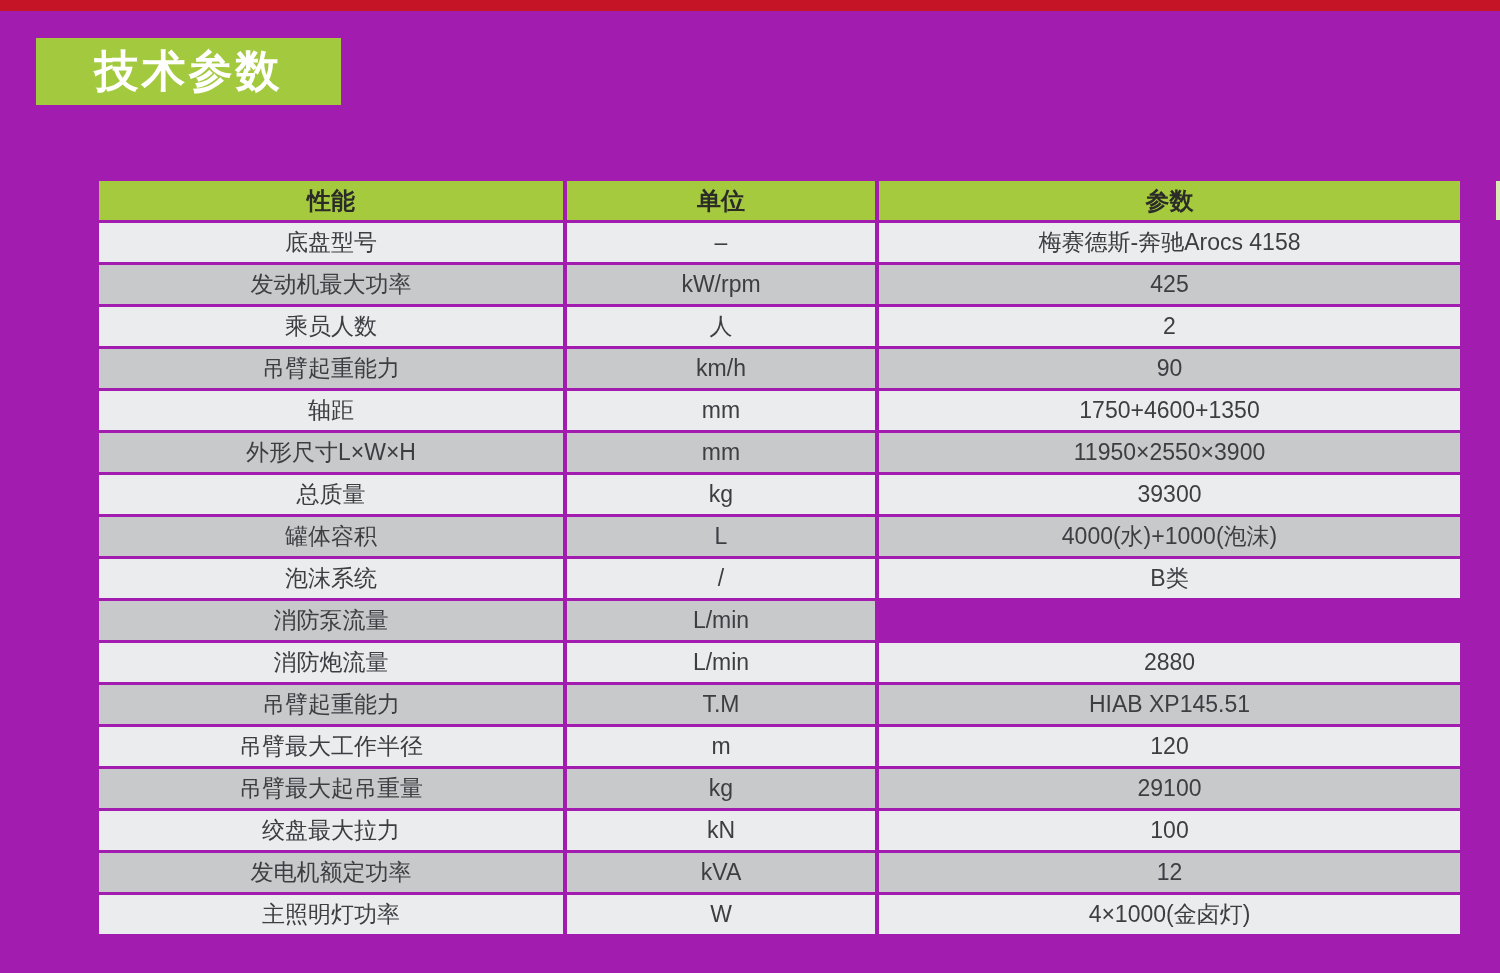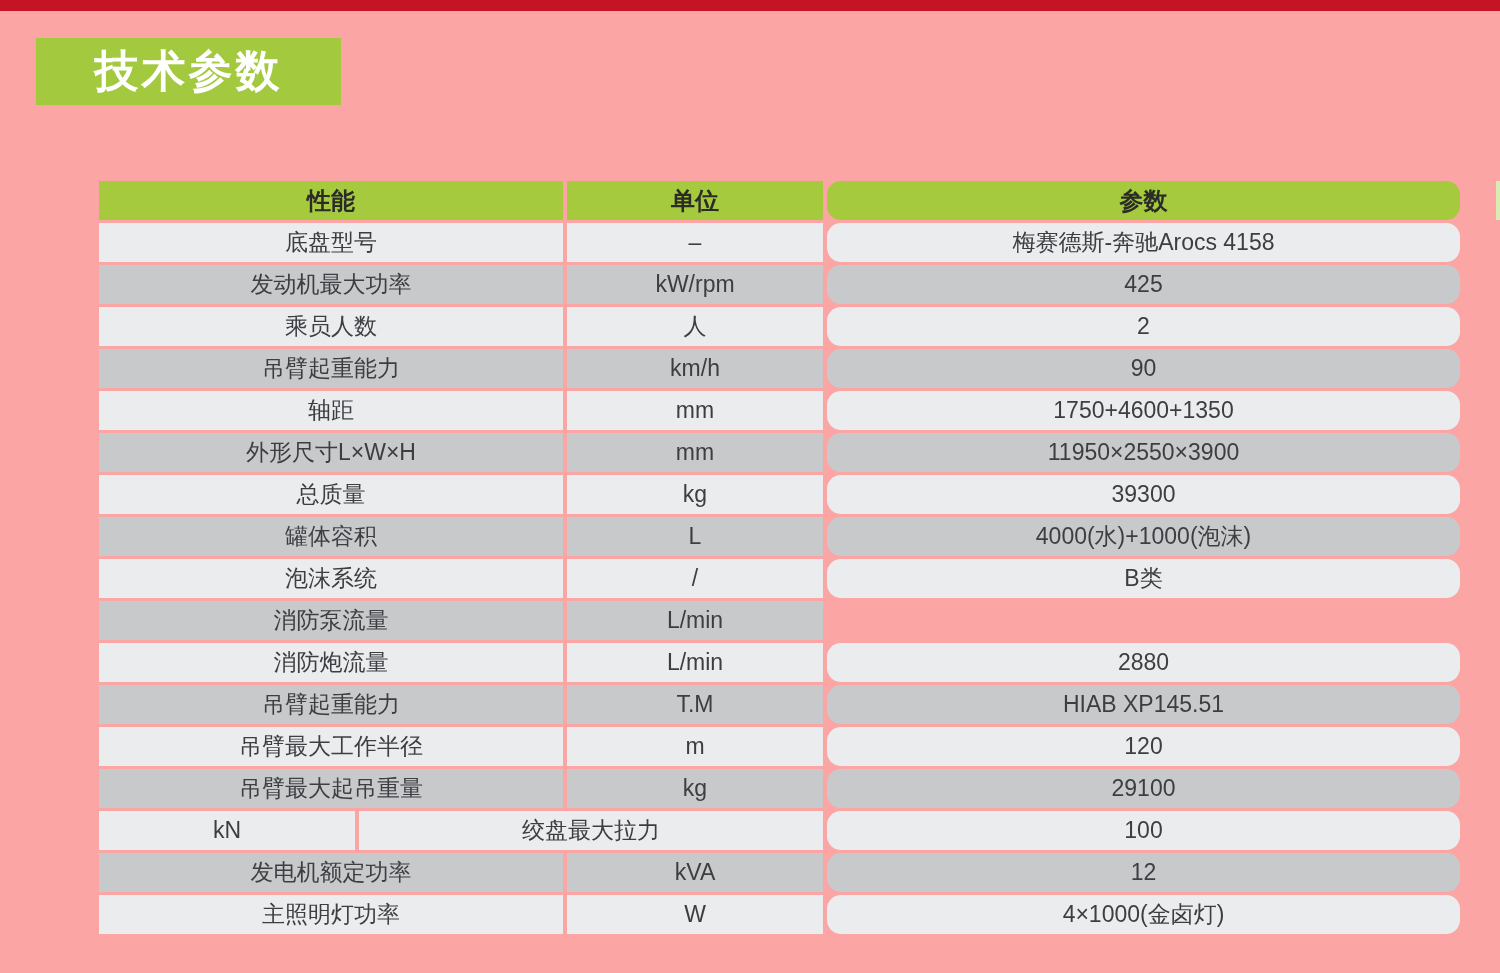"技术参数" .page { background: #fca5a5 -> #a21caf }
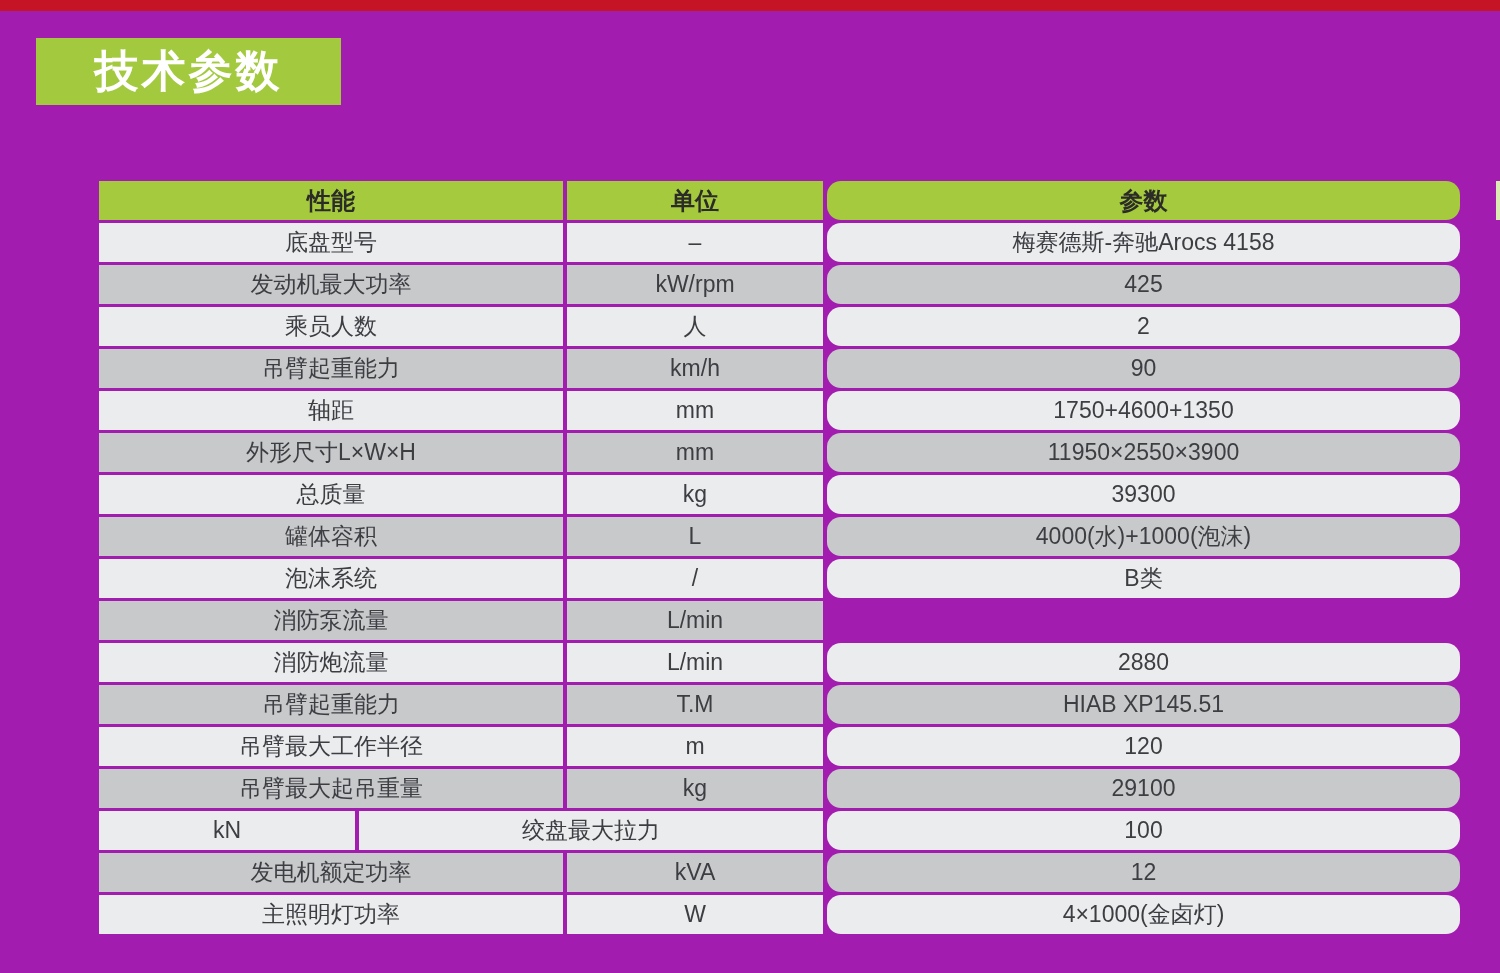"单位" .col-unit { width: 256px -> 308px }
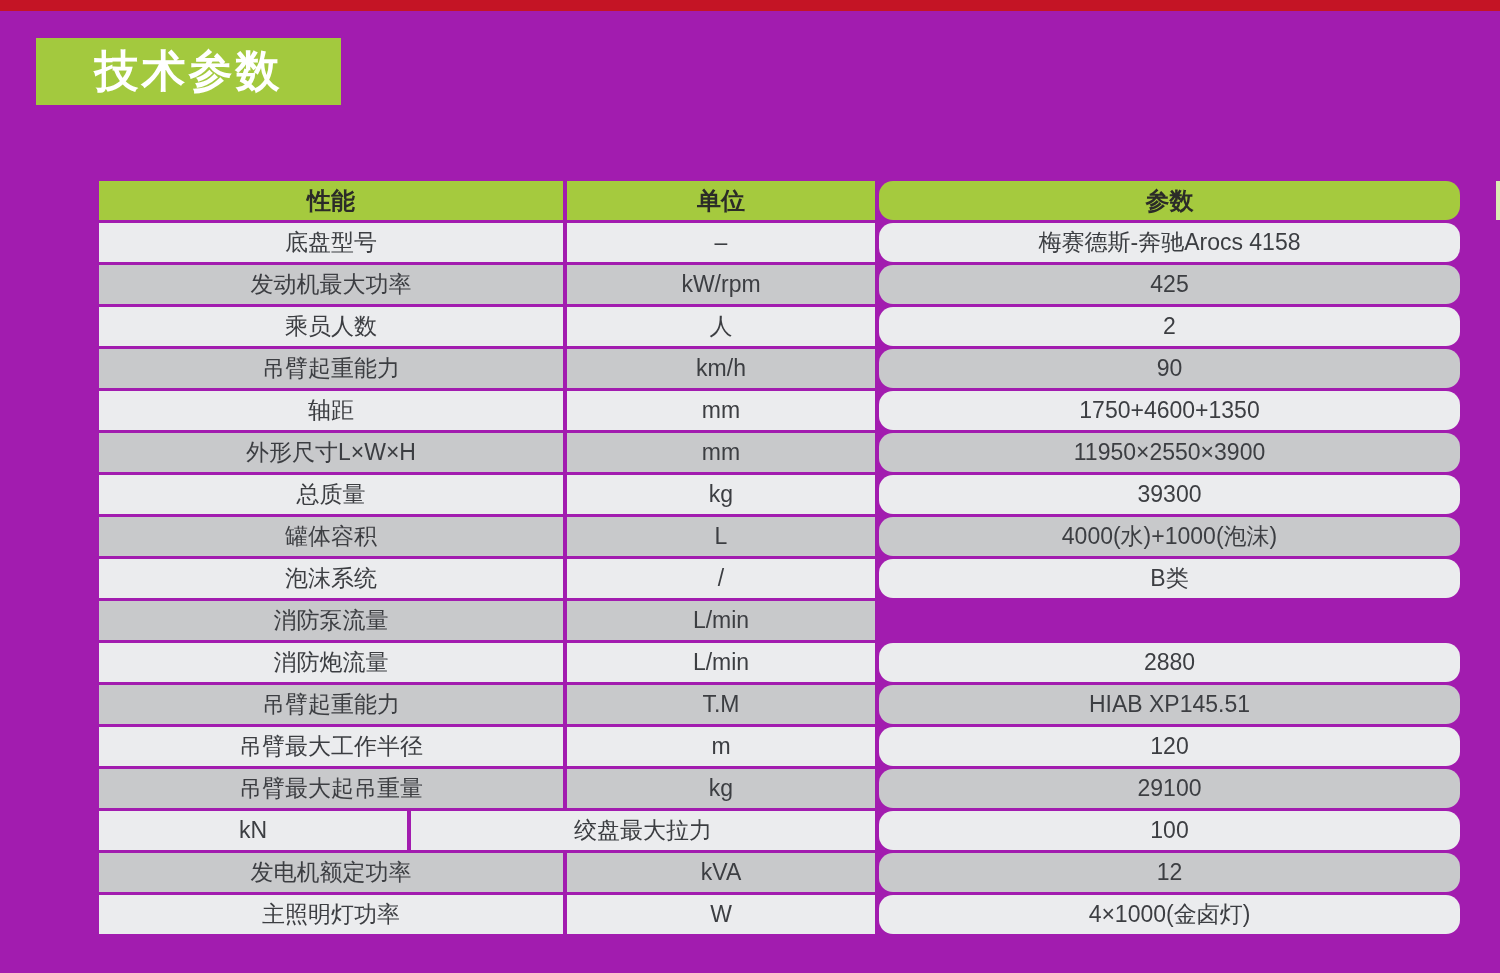"参数" .col-value { border-radius: 14px -> none }
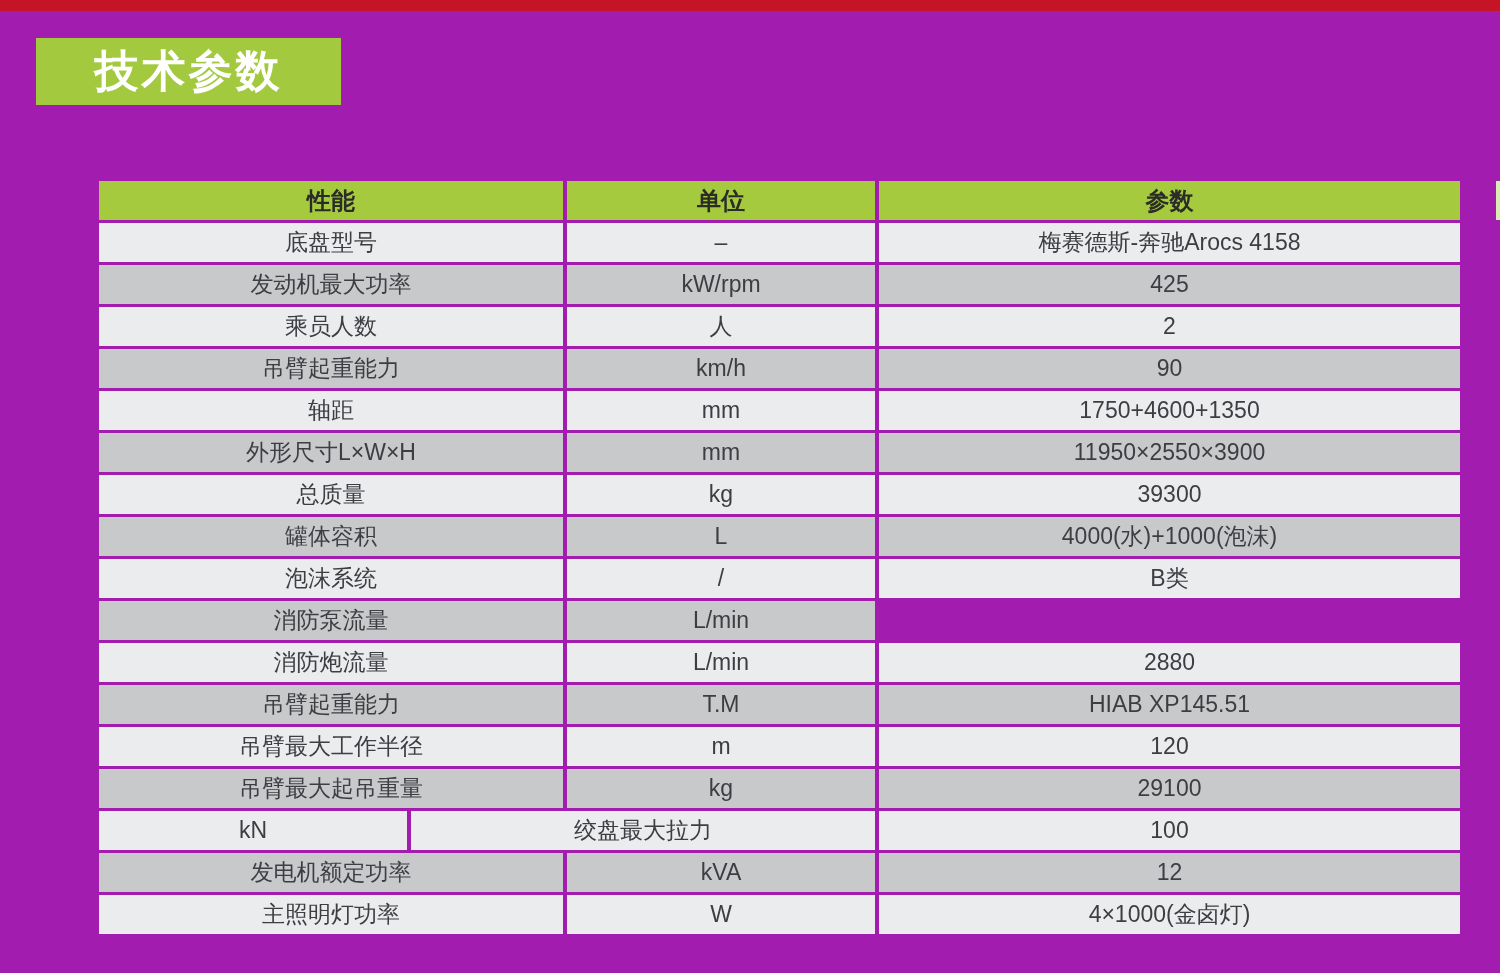"kN" div.td { order: before "绞盘最大拉力" -> after "绞盘最大拉力" }
